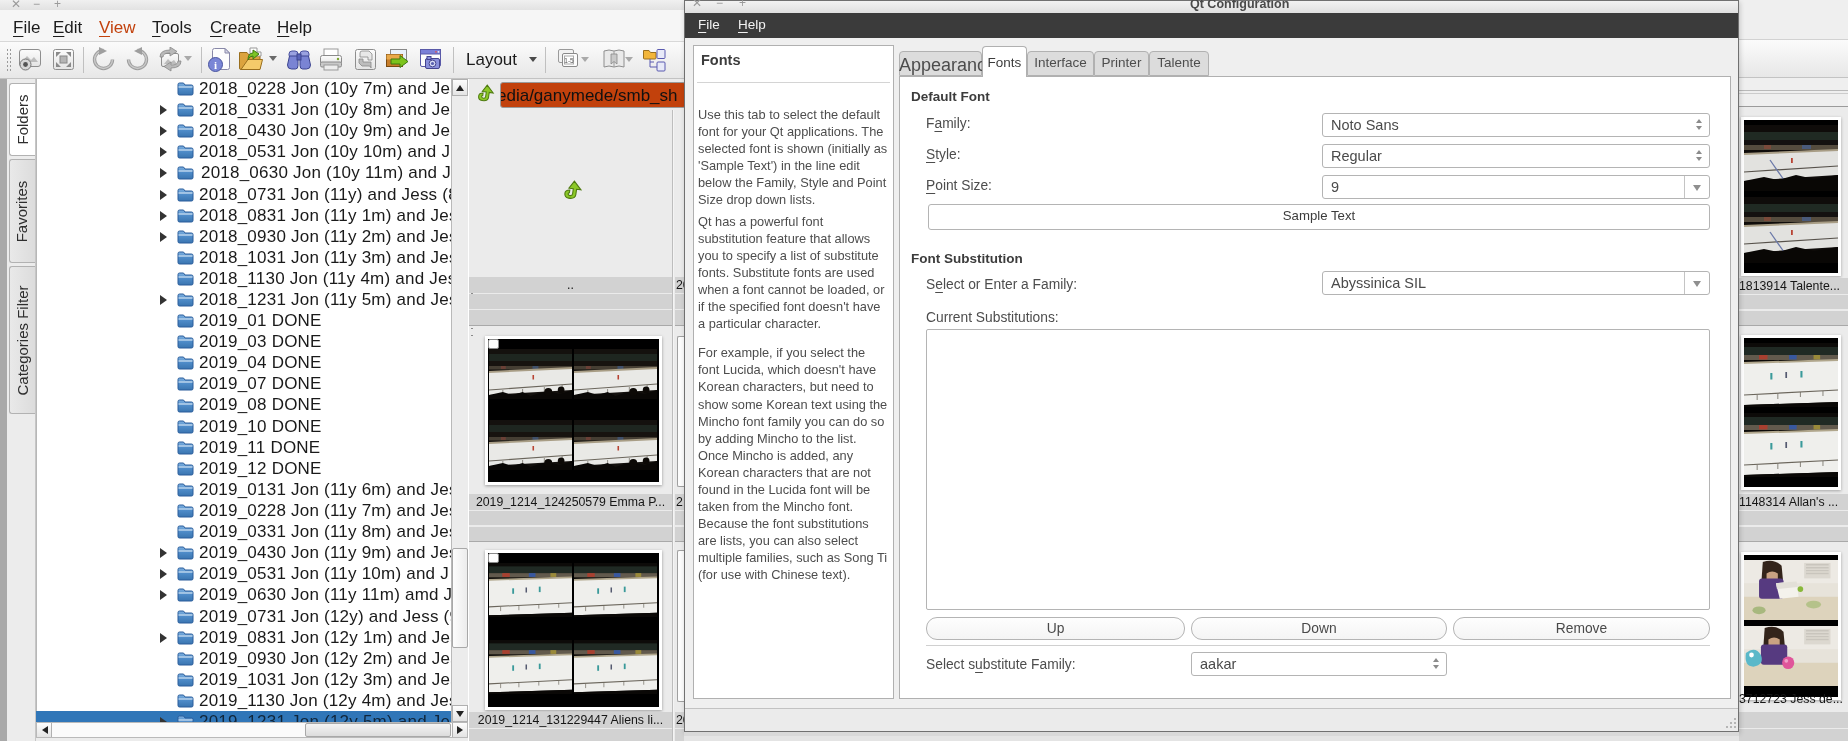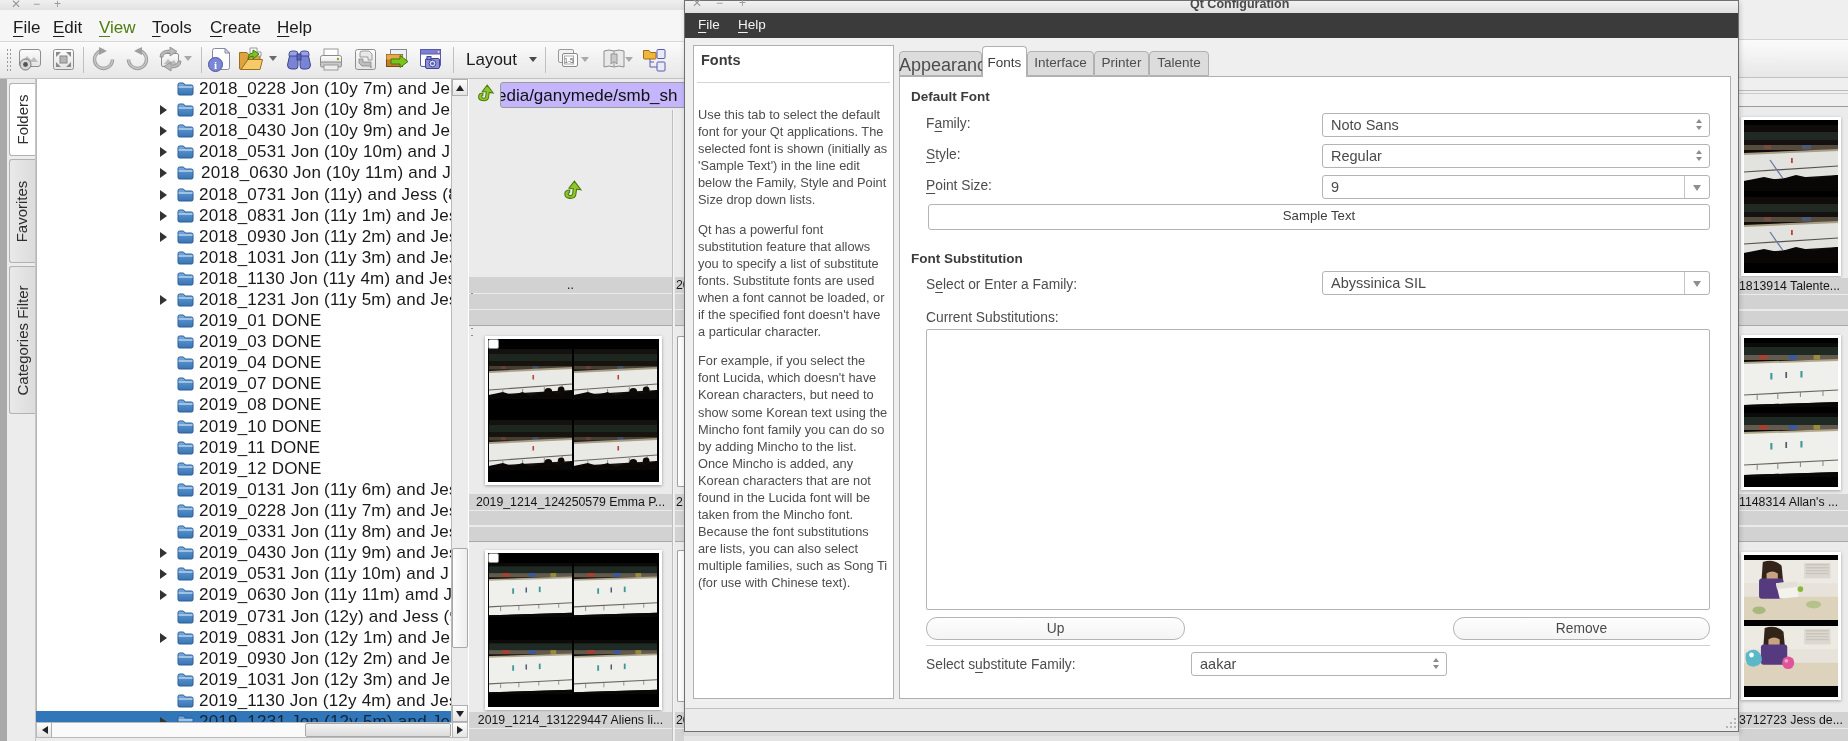"View" div.abs { color: #4d7c0f -> #c2410c }
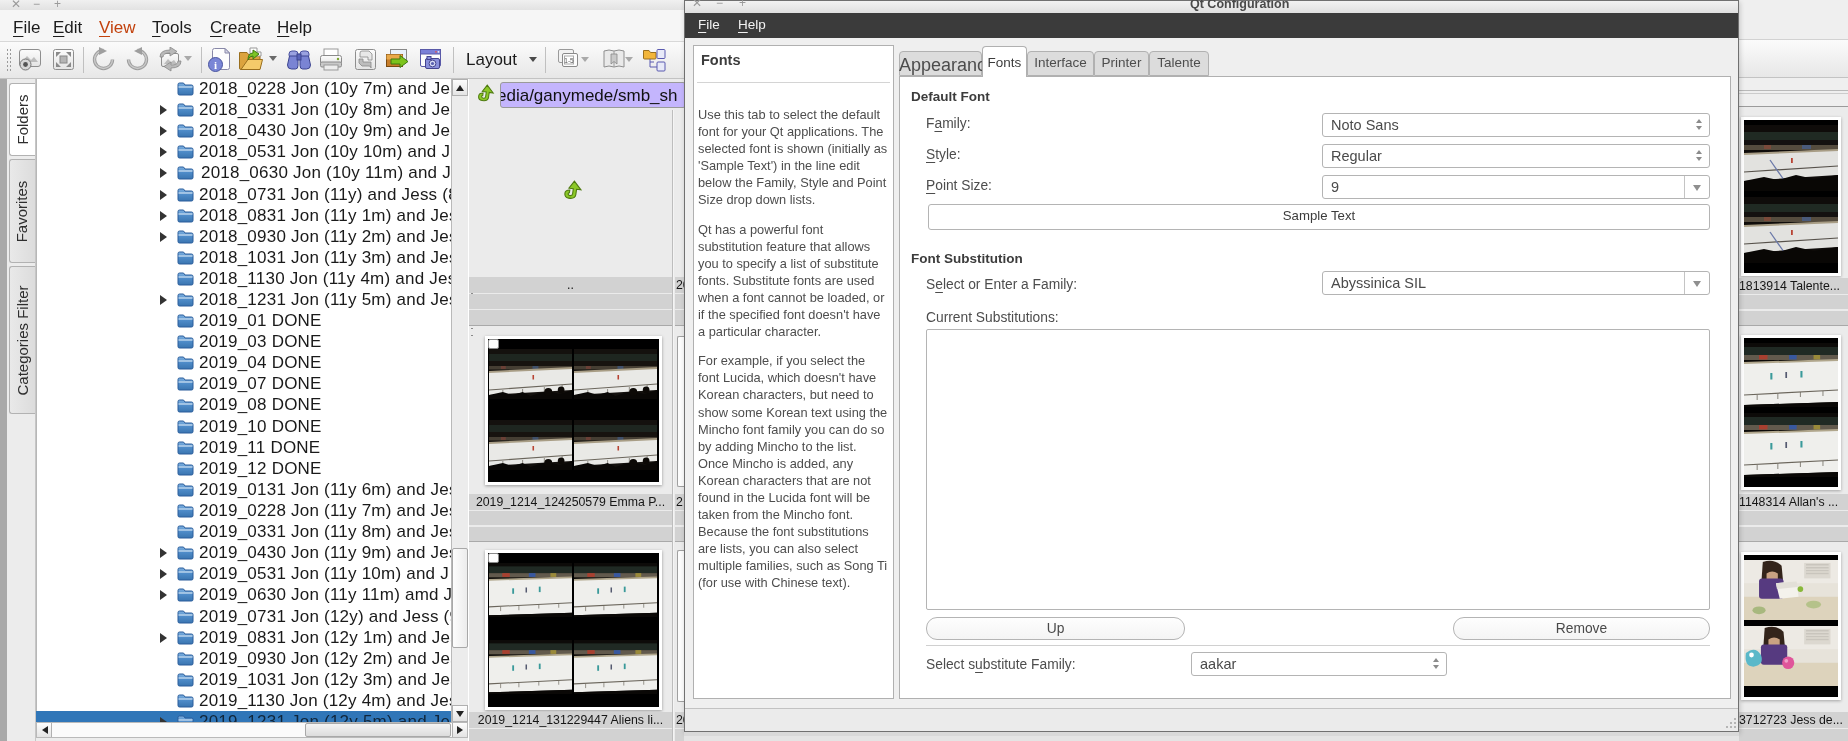"edia/ganymede/smb_sh" div.abs { background: #c4b5fd -> #c2410c }
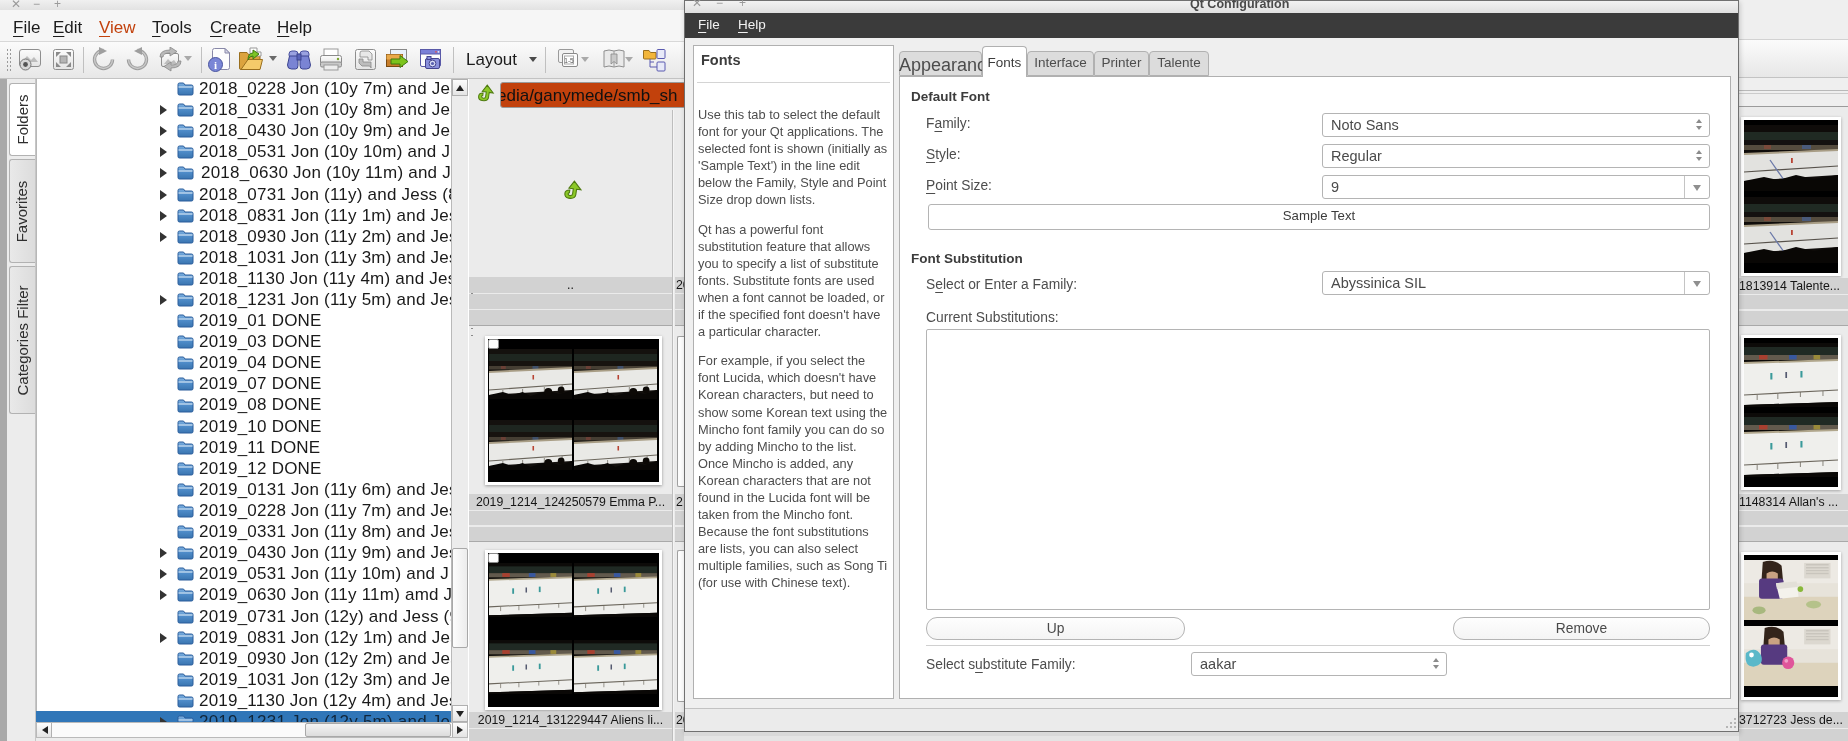"Qt has a powerful font" p { margin-top: 12px -> 4px }
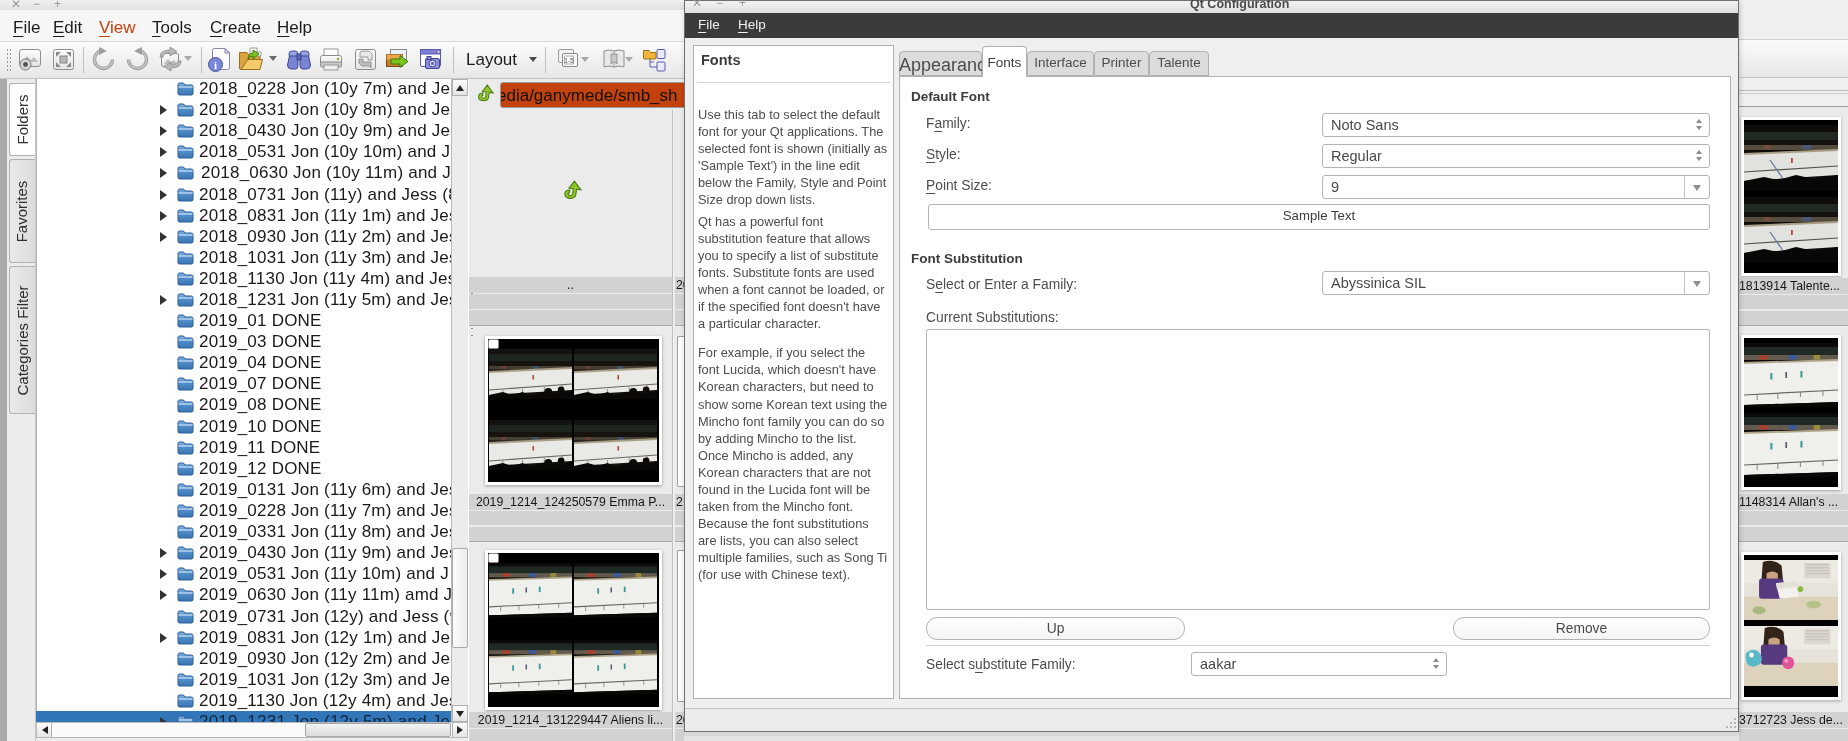"Down" div.abs { html: none -> <div>Down</div> }
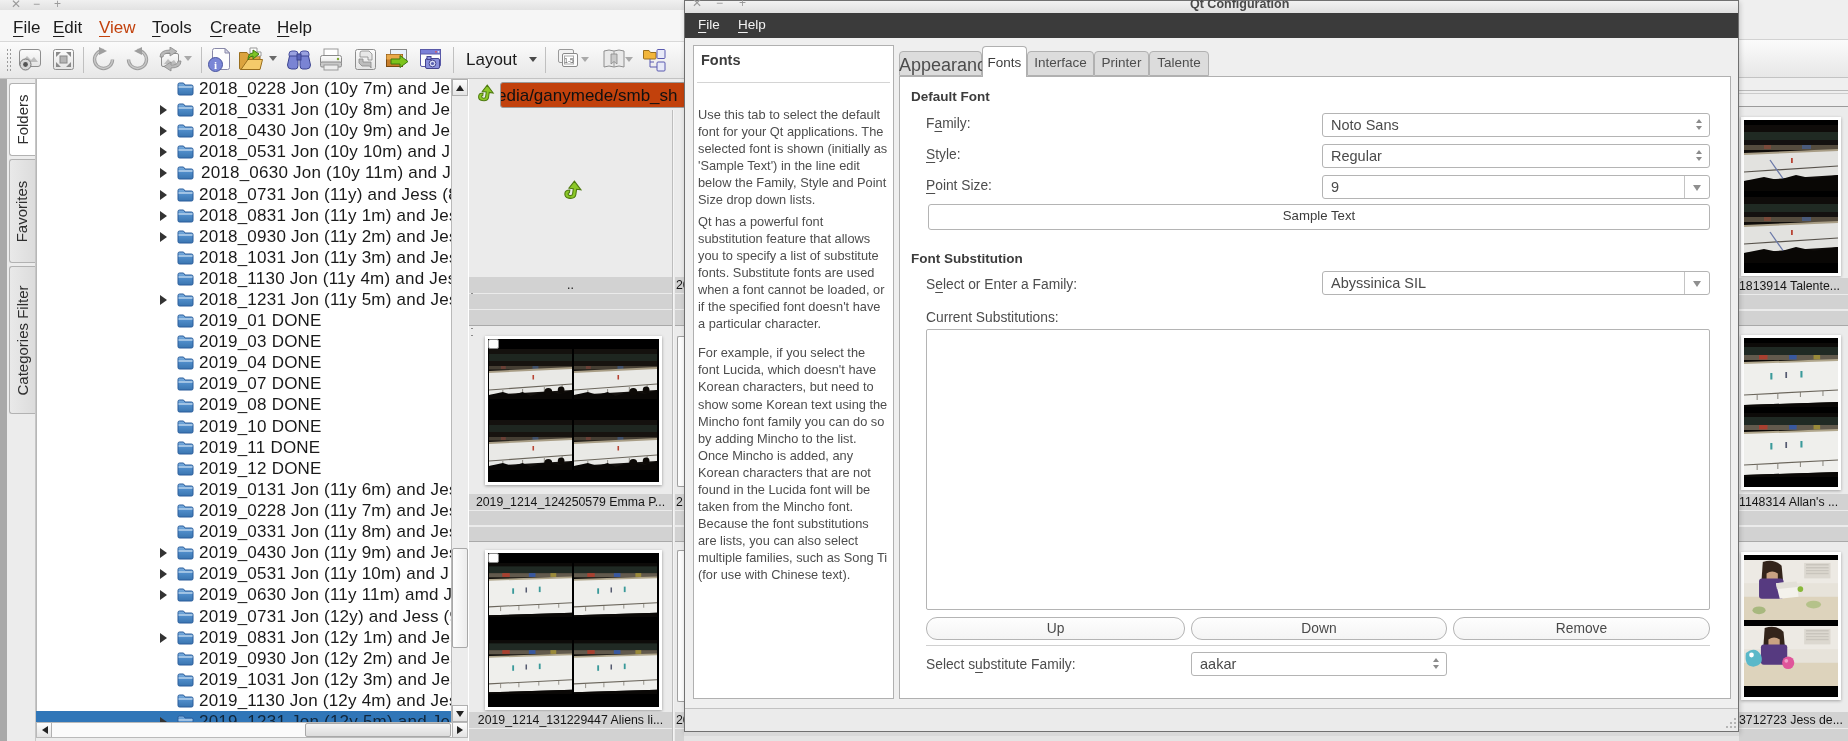"3712723 Jess de..." div.abs { top: 713px -> 692px }
